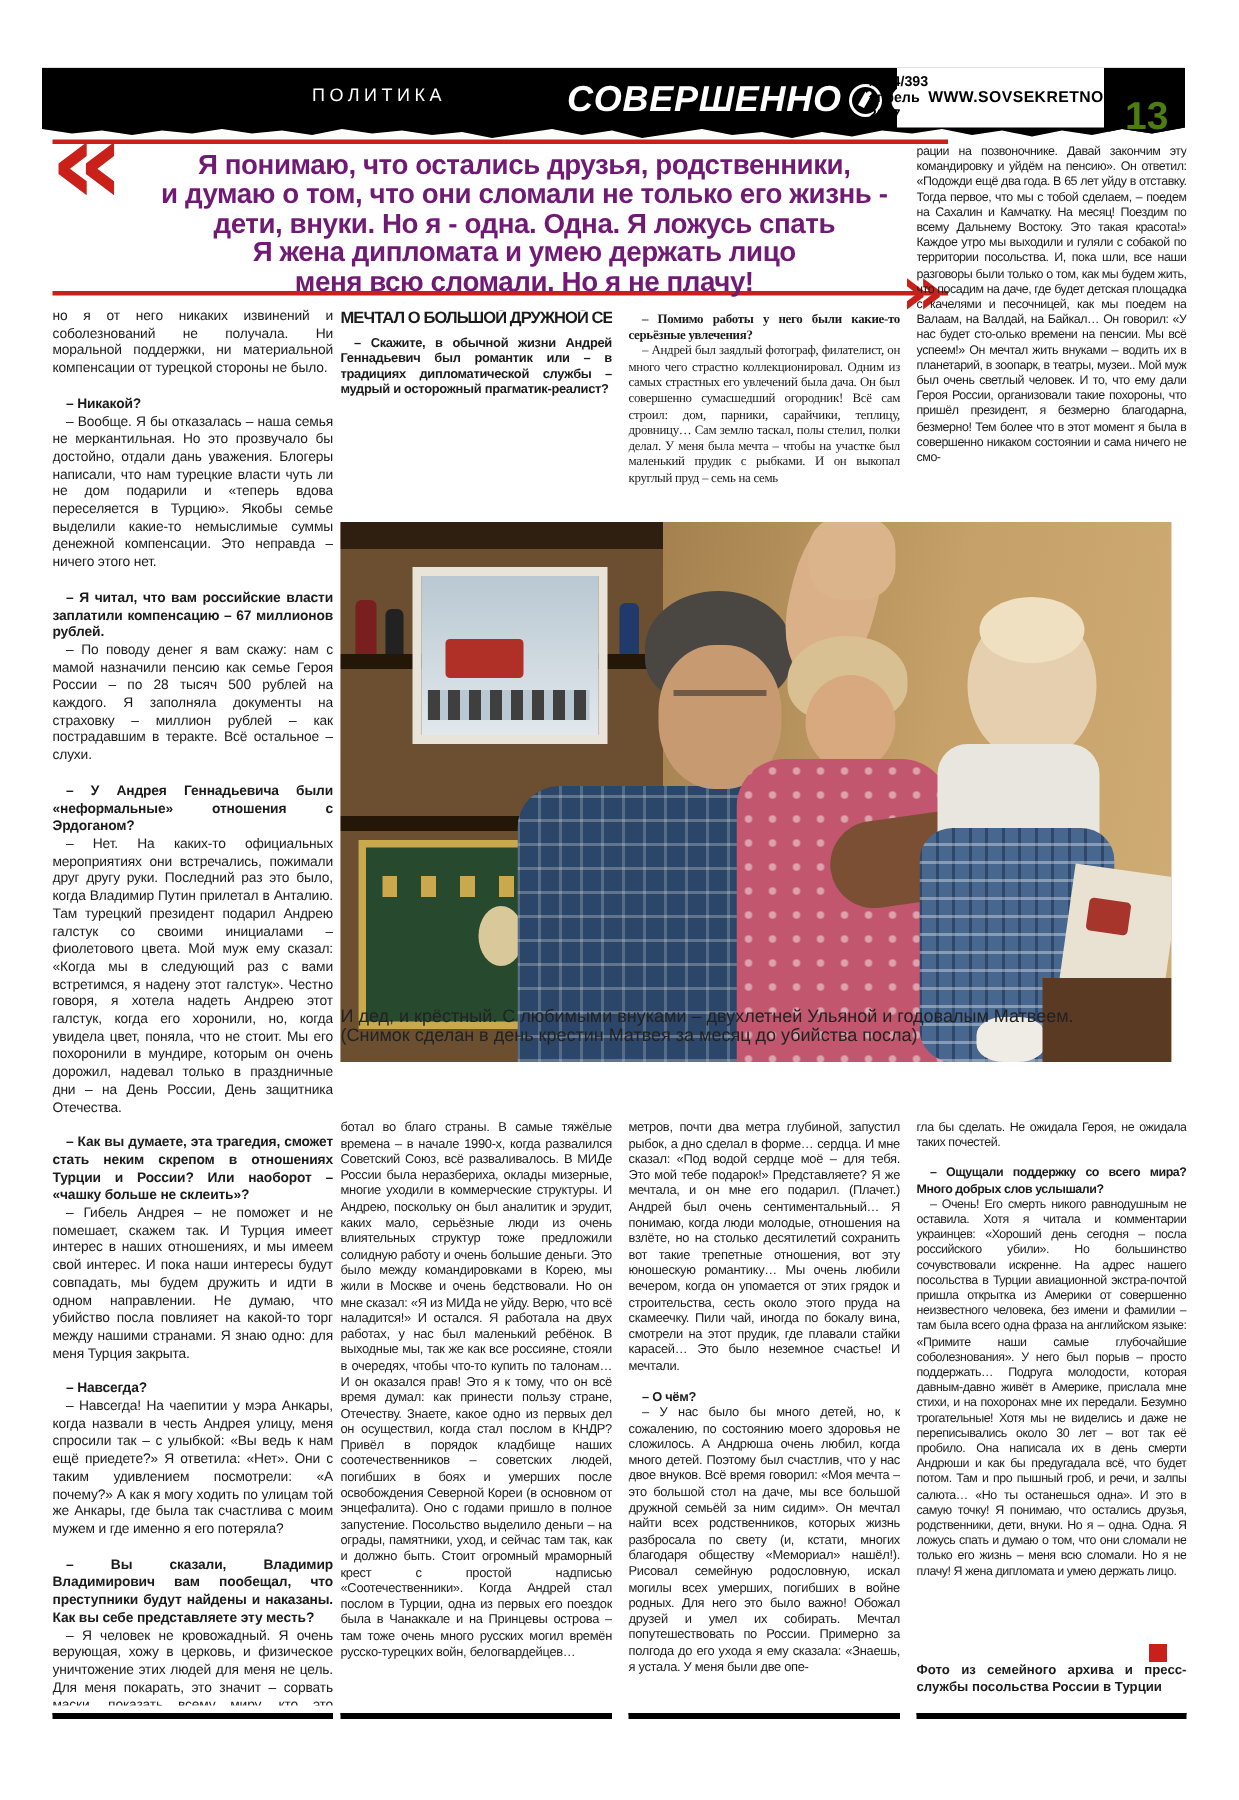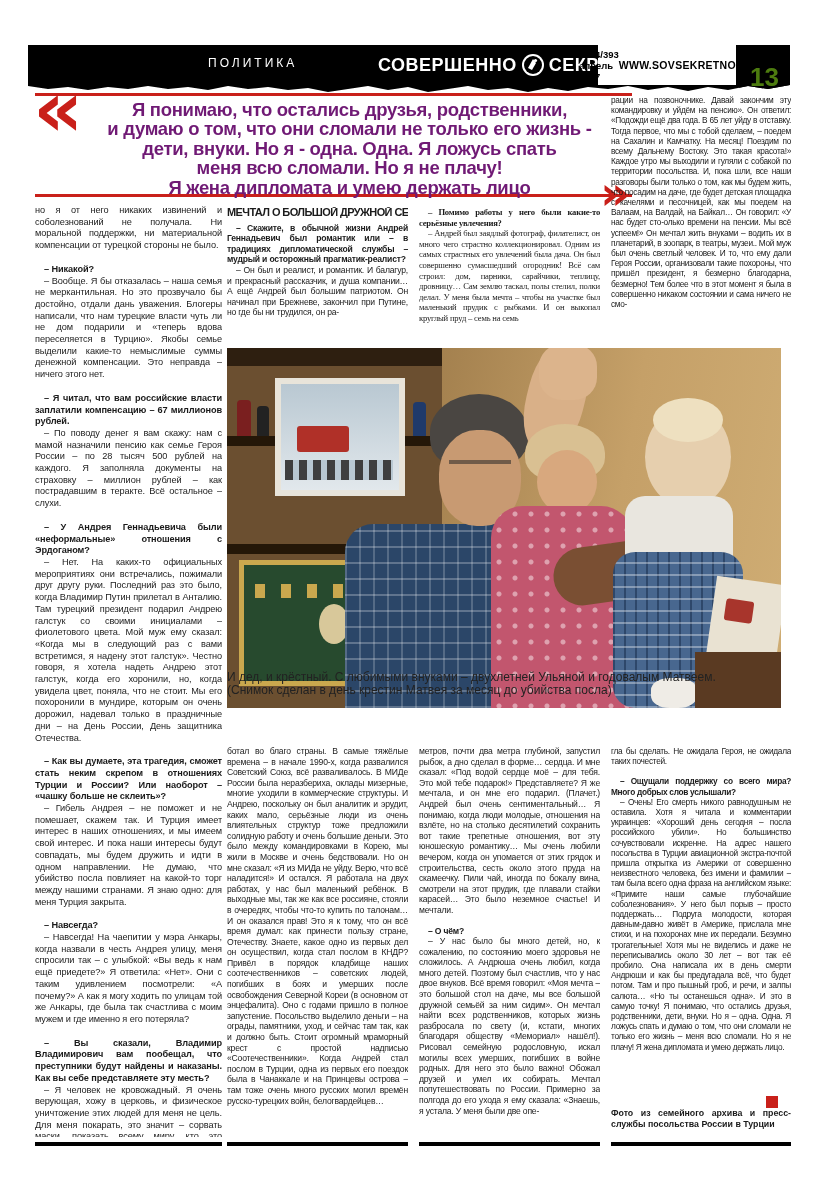"СОВЕРШЕННО" .logo { font-size: 18px -> 24px; font-style: none -> italic }
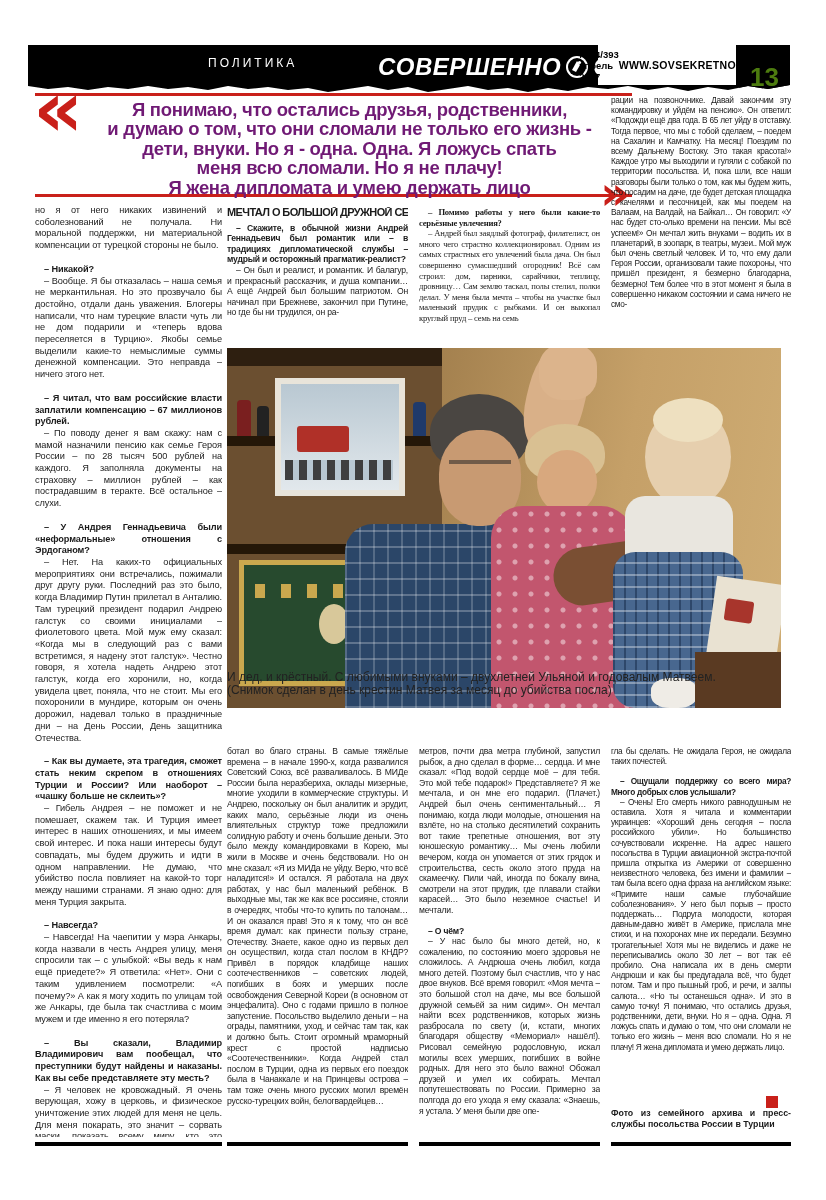"меня всю сломали. Но я" div.line { order: before "Я жена дипломата и умею" -> after "Я жена дипломата и умею" }
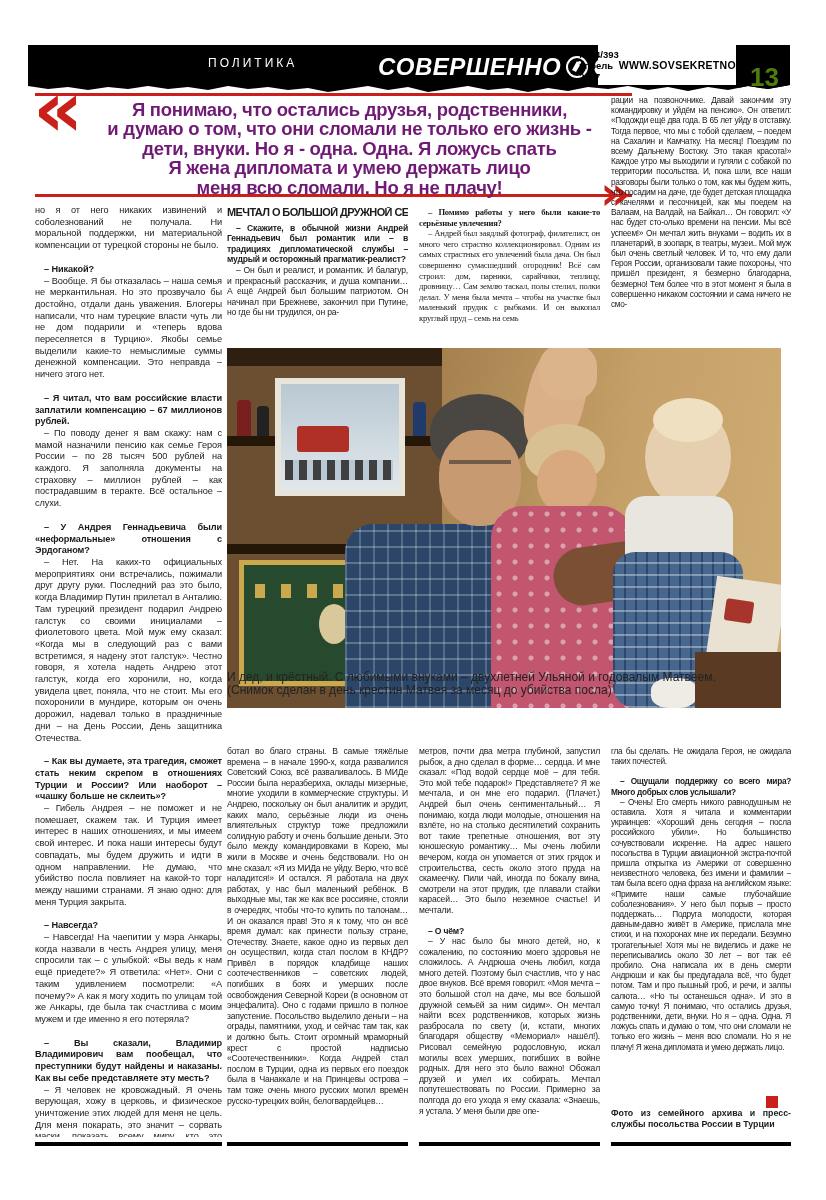"– Он был и реалист," p.a { html: <p>– Он был и реалист, и романтик. И балагур, и прекрасный рассказчик, и душа компании… А ещё Андрей был большим патриотом. Он начинал при Брежневе, закончил при Путине, но где бы ни трудился, он ра-</p> -> none }
